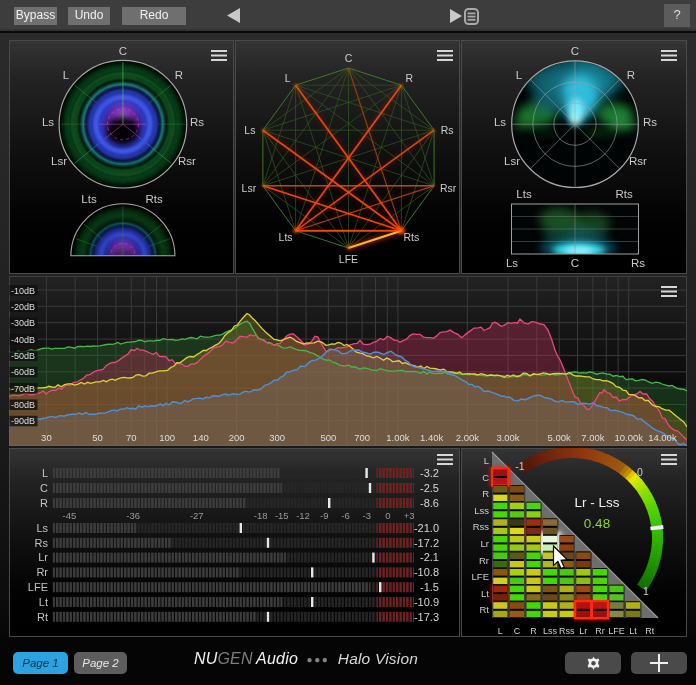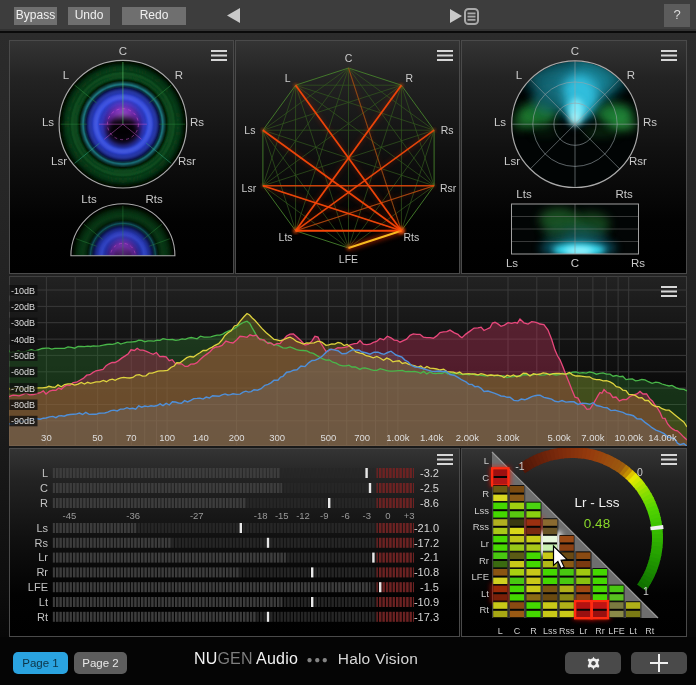"Page 1" #bottombar { font-style: none -> italic }
